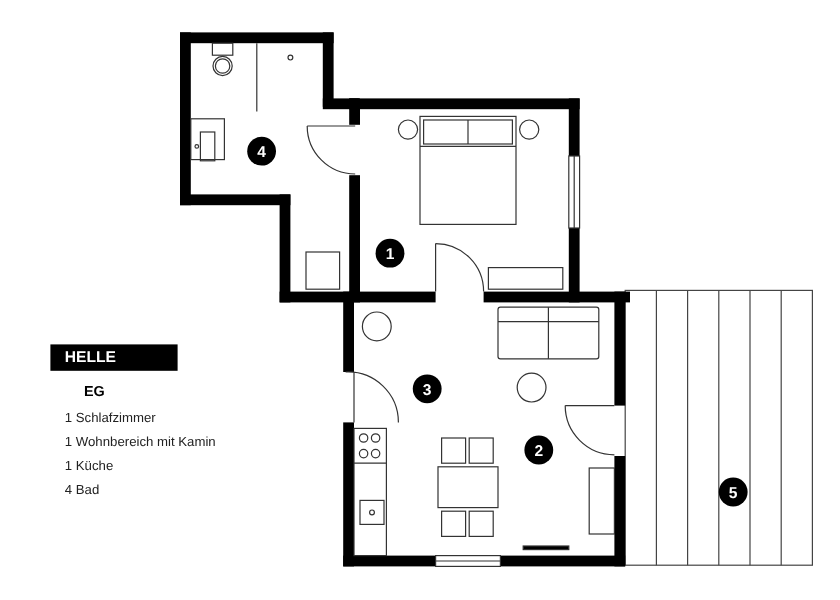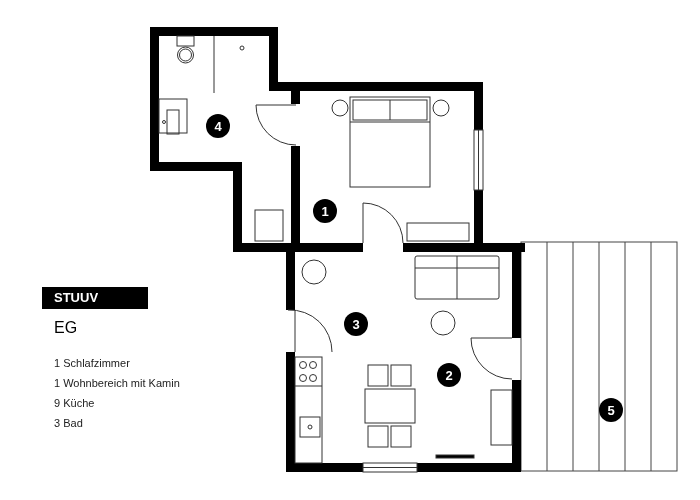"STUUV STUUV" div.legend-title { text: STUUV STUUV -> HELLE HELLE }
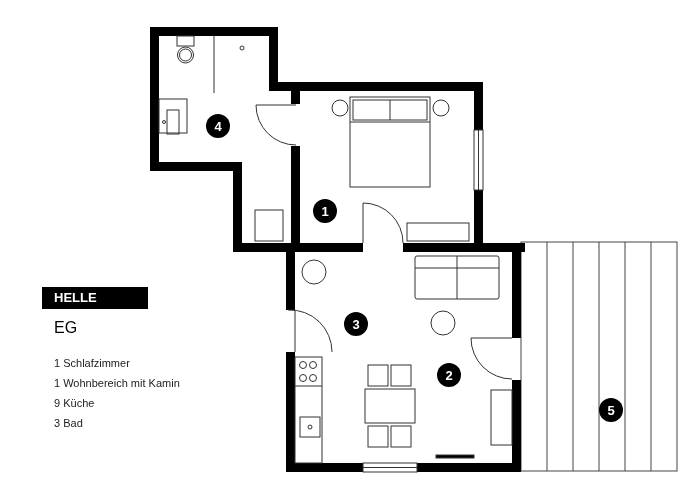"EG" .legend-floor { font-size: 16px -> 12px; font-weight: normal -> bold; margin: 10px 0 0 12px -> 10px 0 0 28px }
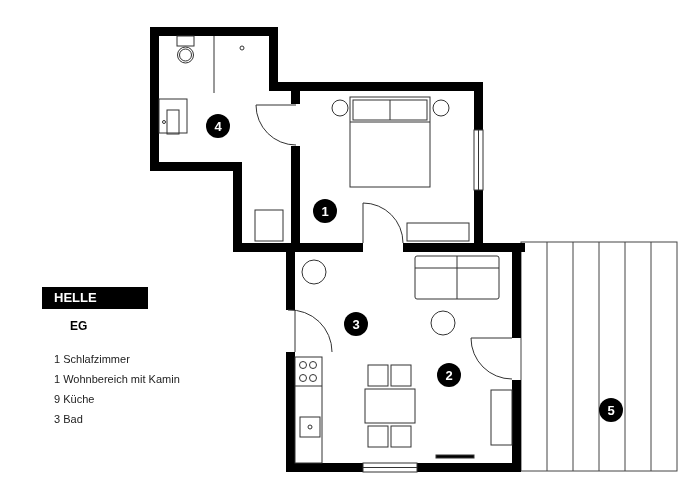"1 Schlafzimmer" .legend-list { margin: 16px 0 0 12px -> 6px 0 0 12px }
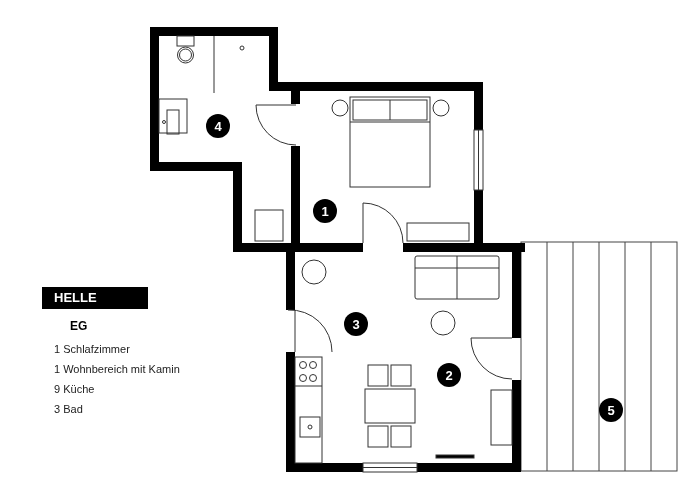"9 Küche" li { text: 9 -> 1 }
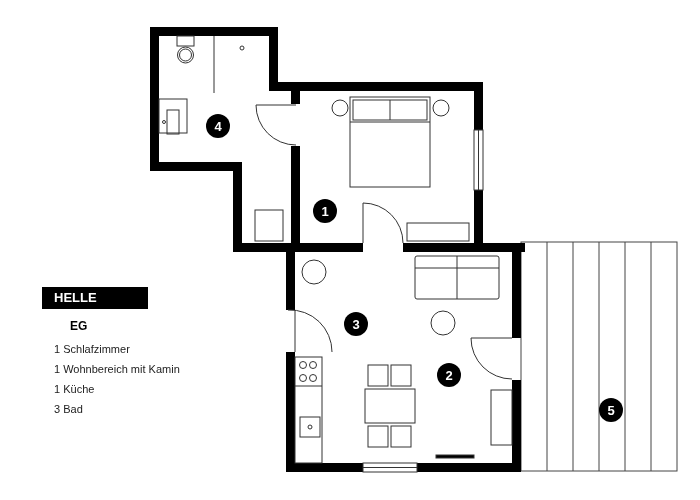"3 Bad" li { text: 3 -> 4 }
